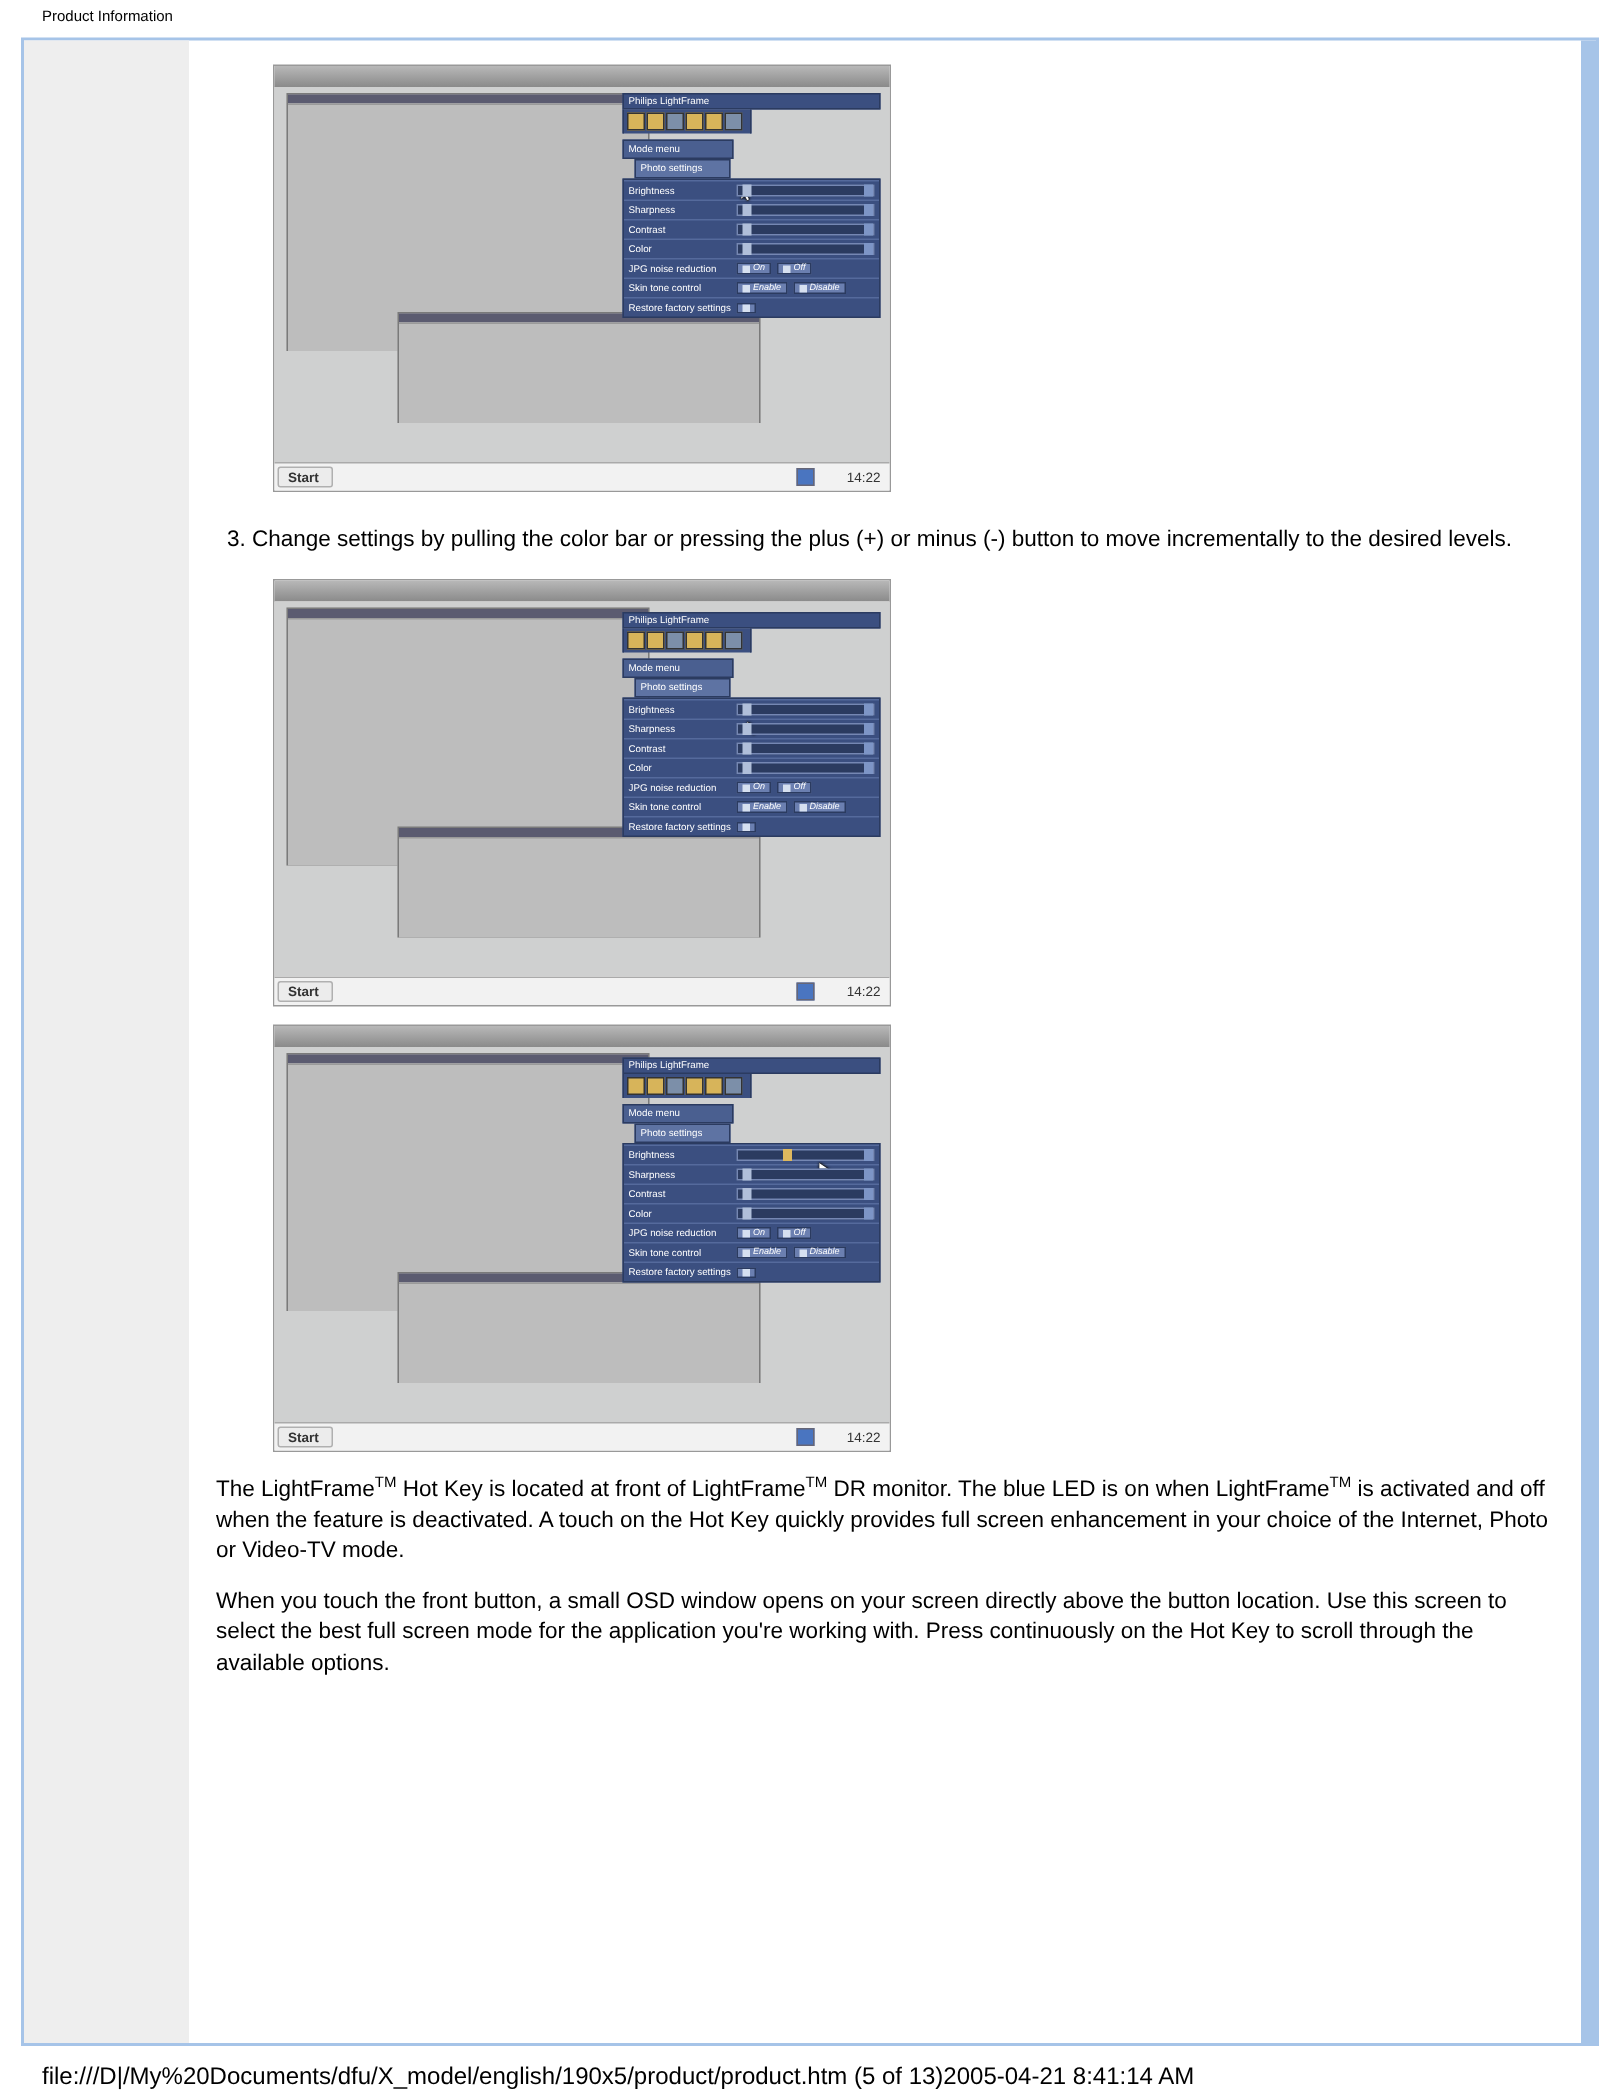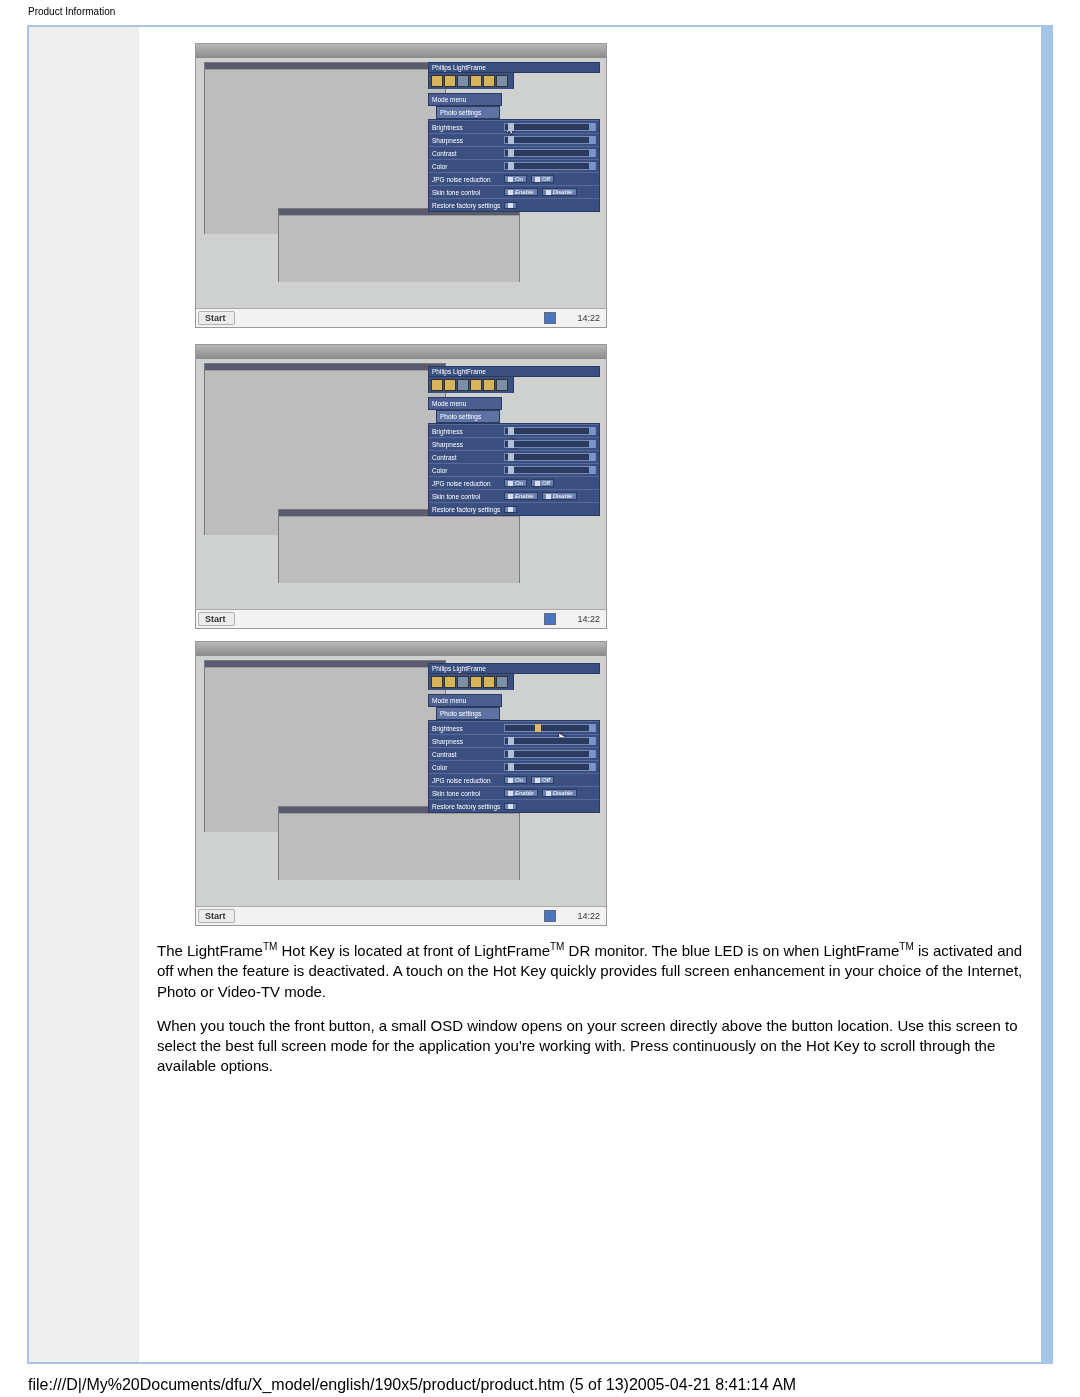"Start" .outer-frame { margin: 8px 27px -> 8px 14px }
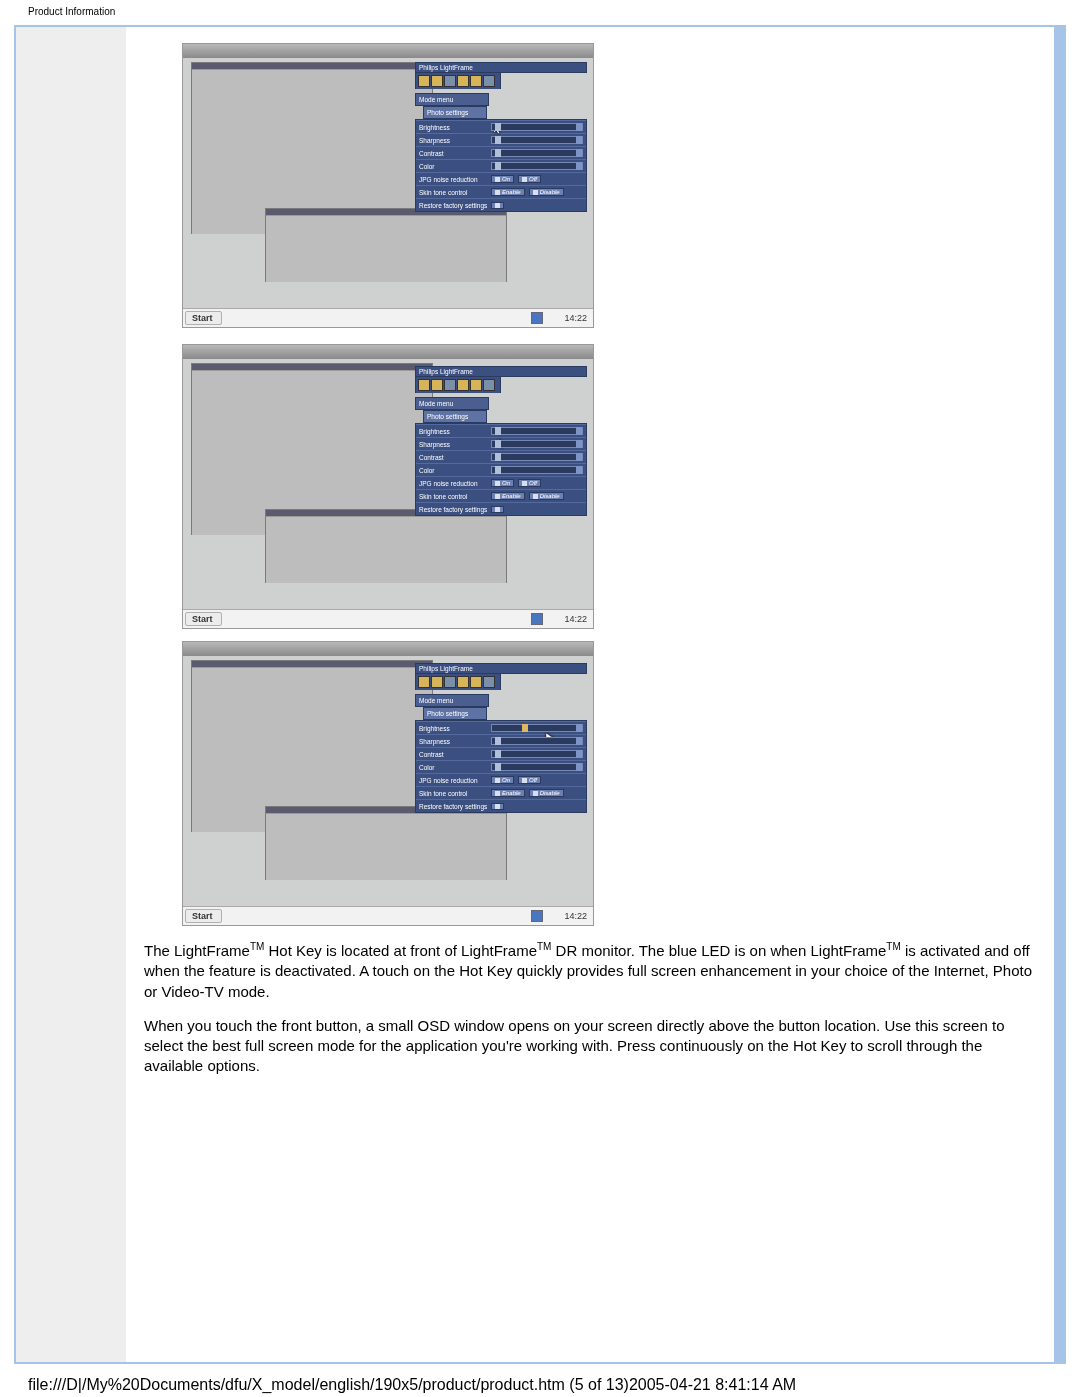"Change settings by pulling the" ol { html: none -> <ol> <li>Change settings by pulling the color bar or pressing the plus (+) or minus (-) button to move incrementally to the desired levels.</li> </ol> }
